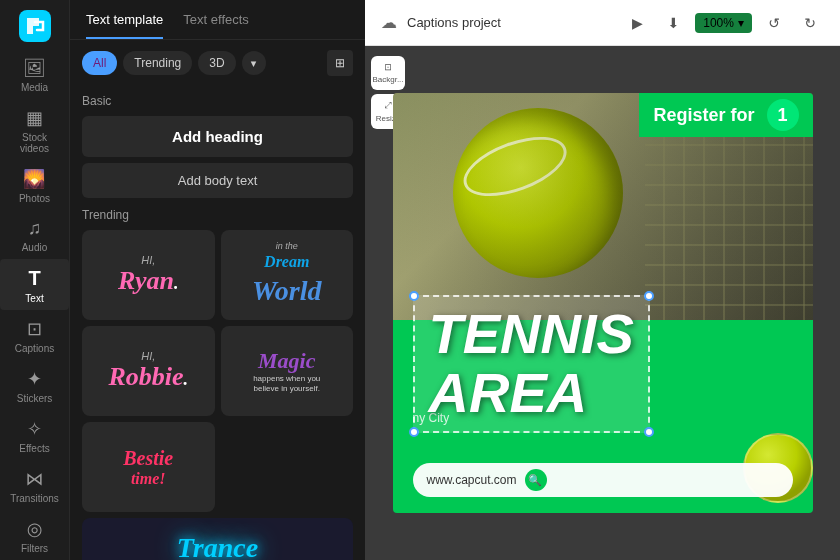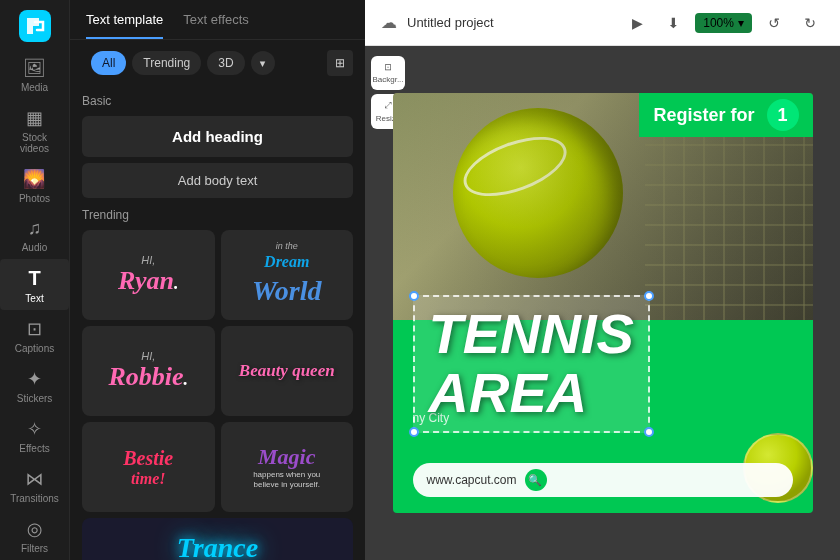"Untitled project" span.topbar-title { text: Untitled -> Captions }
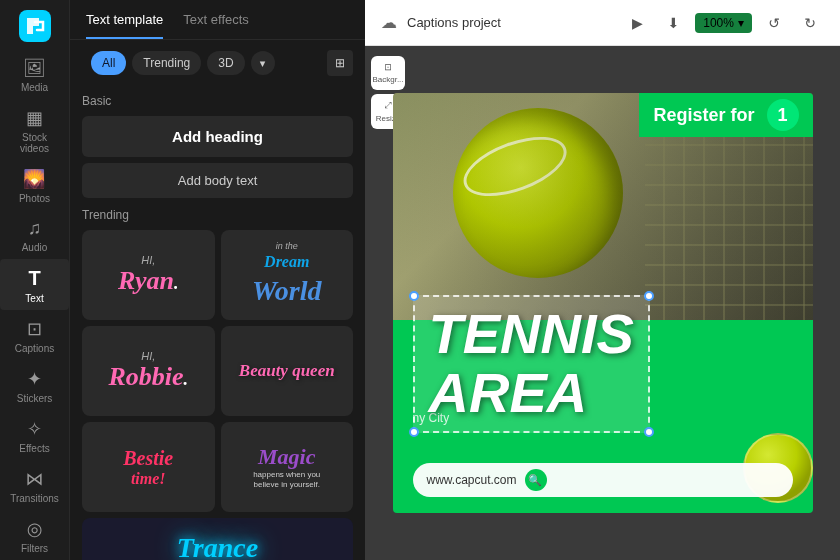"All" .filter-btn.active { color: #0f172a -> #701a75; margin-left: 9px -> none }
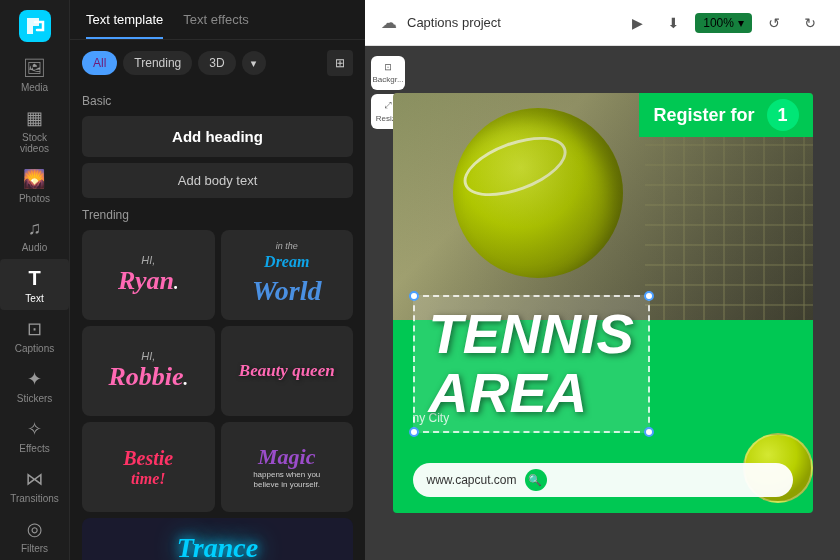"Beauty queen" div.trending-item { html: <div> <div>Beauty queen</div> </div> -> none }
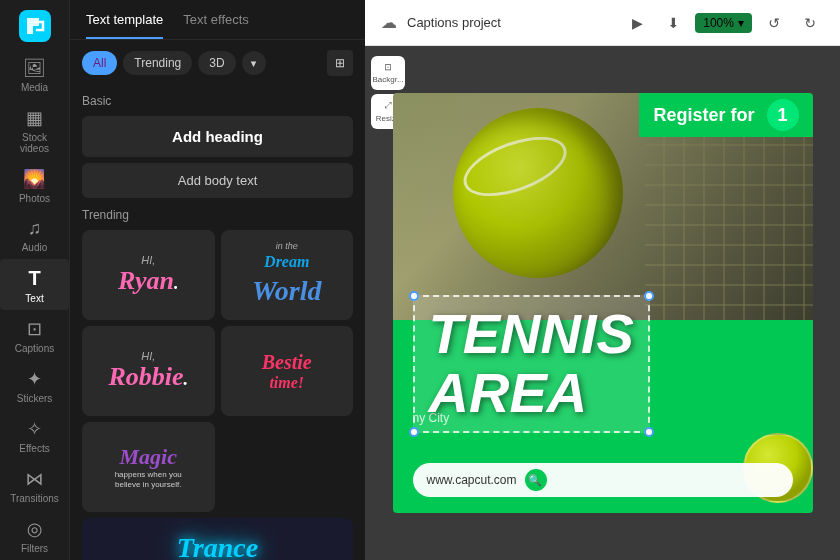"Bestie" div.trending-item { order: before "Magic" -> after "Magic" }
